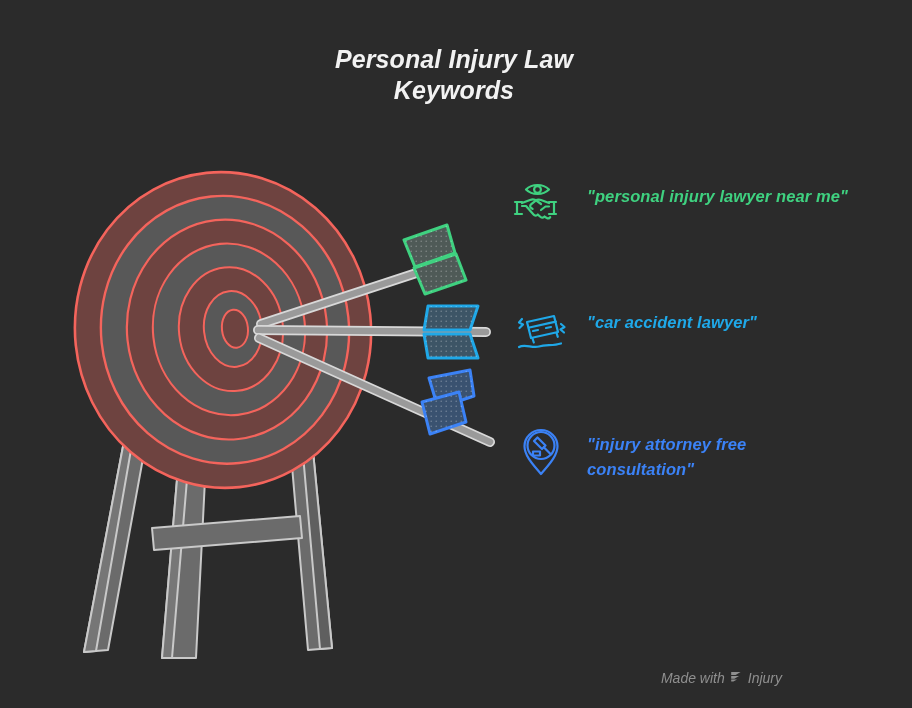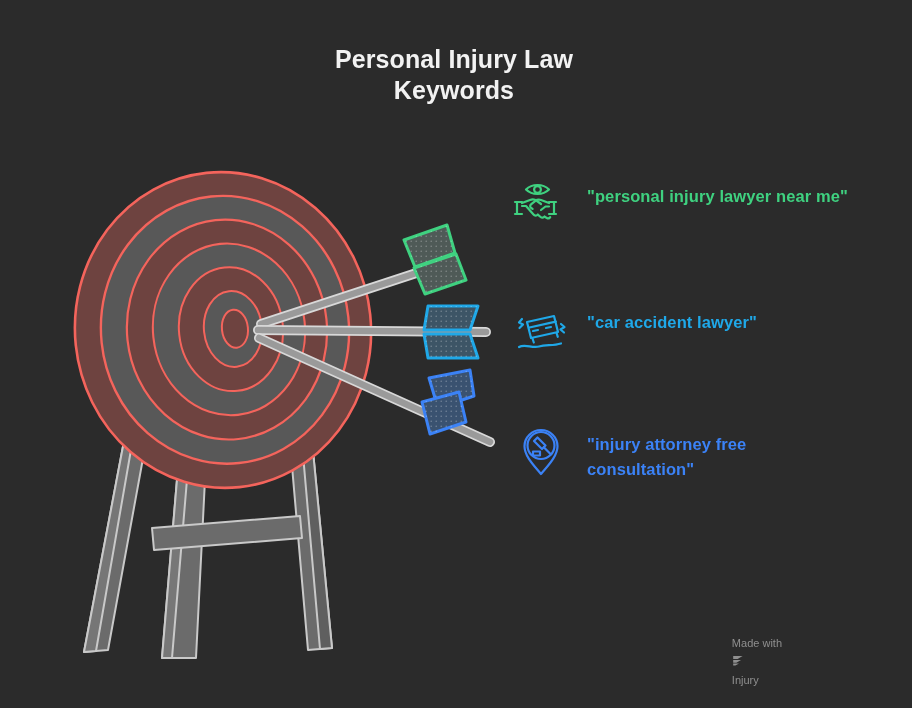"Personal Injury Law" #canvas { font-style: none -> italic }
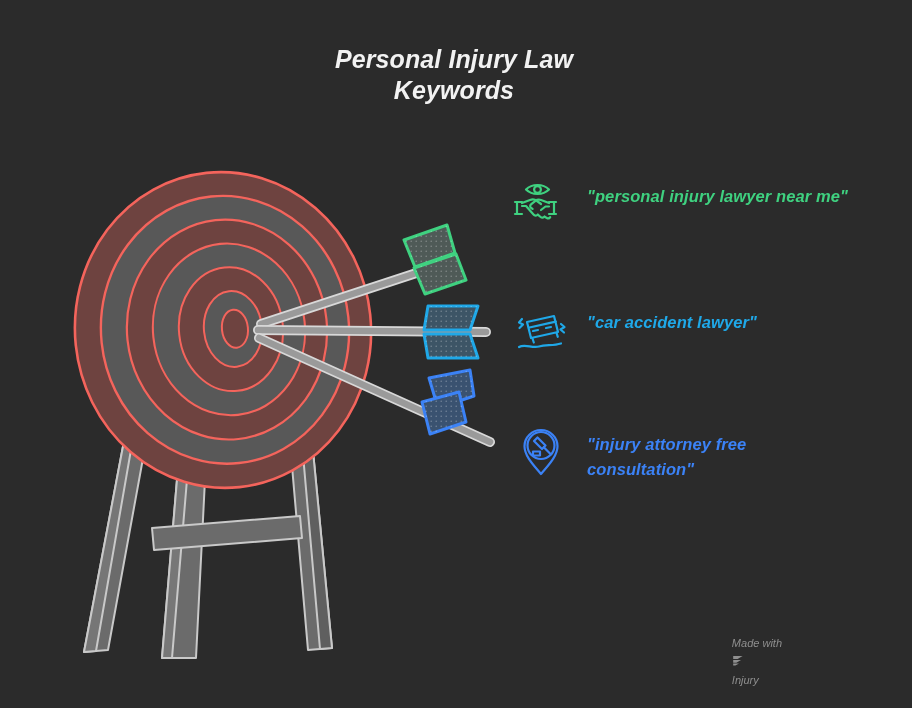"Made with" .watermark { flex-direction: column -> none; font-size: 11px -> 14px }
